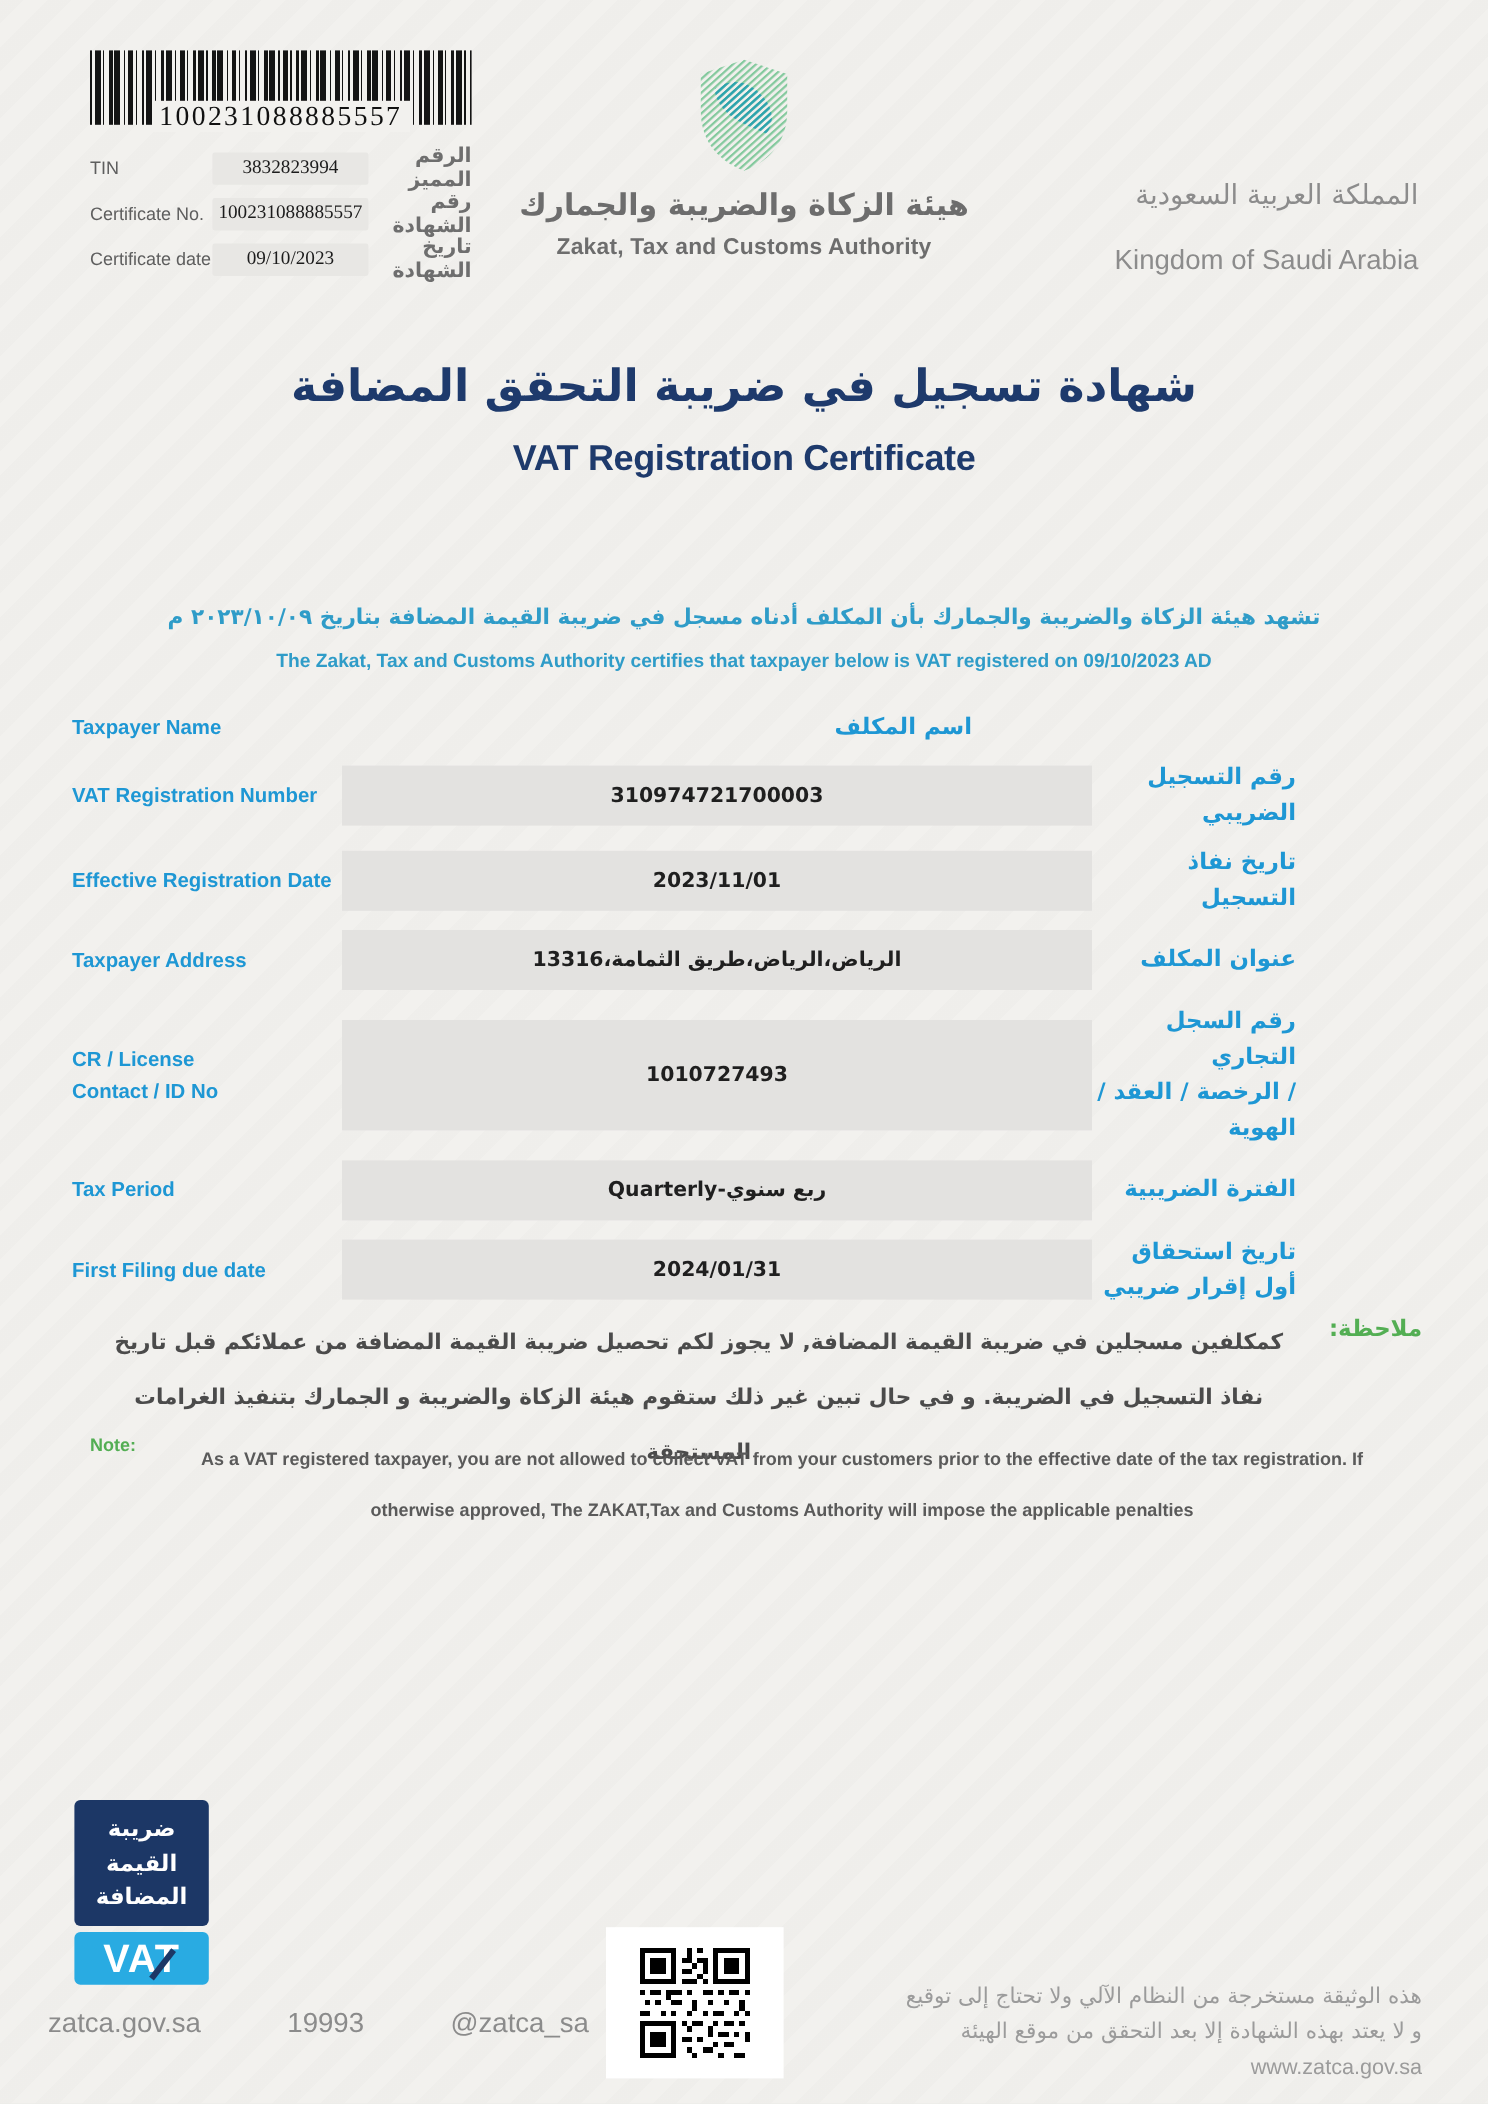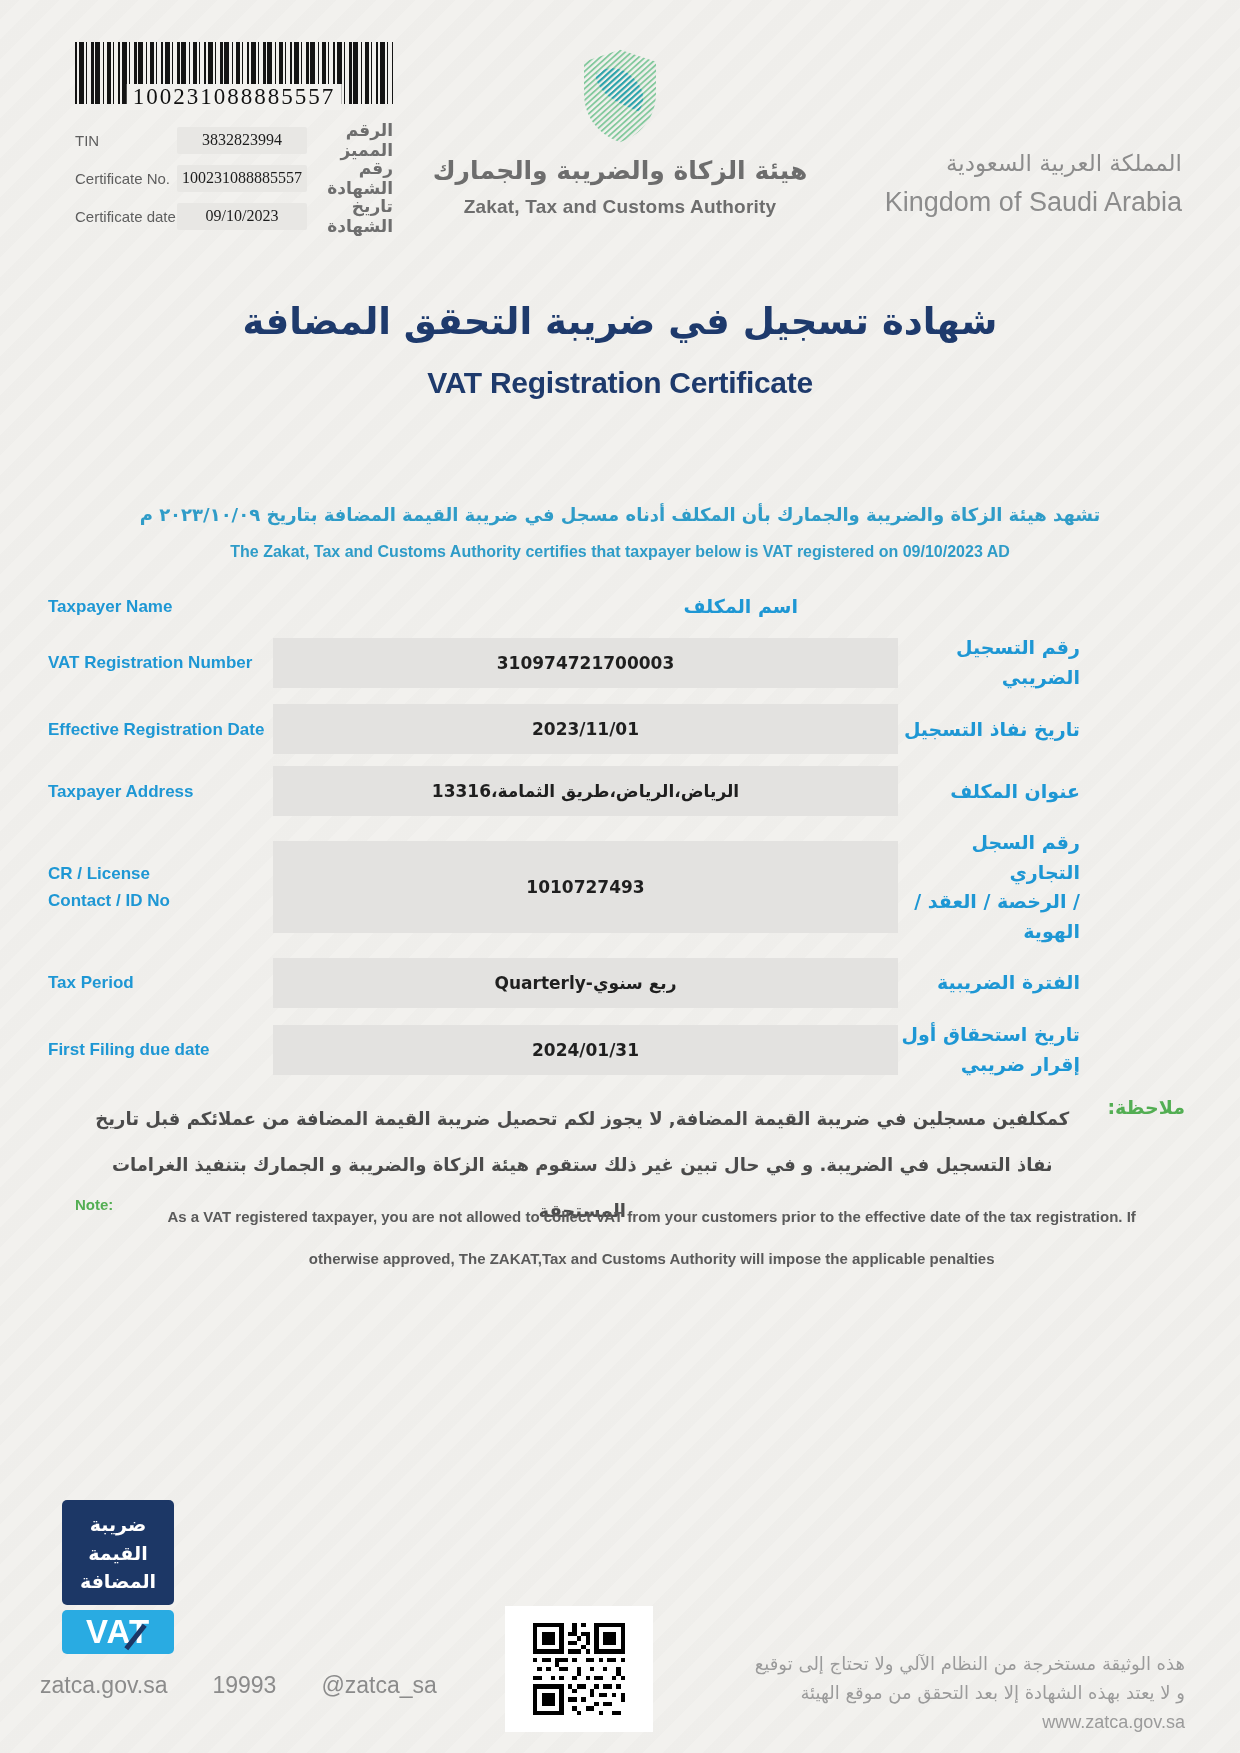"Kingdom of Saudi Arabia" .country-en { font-size: 27px -> 23px; margin-top: 11px -> 27px }
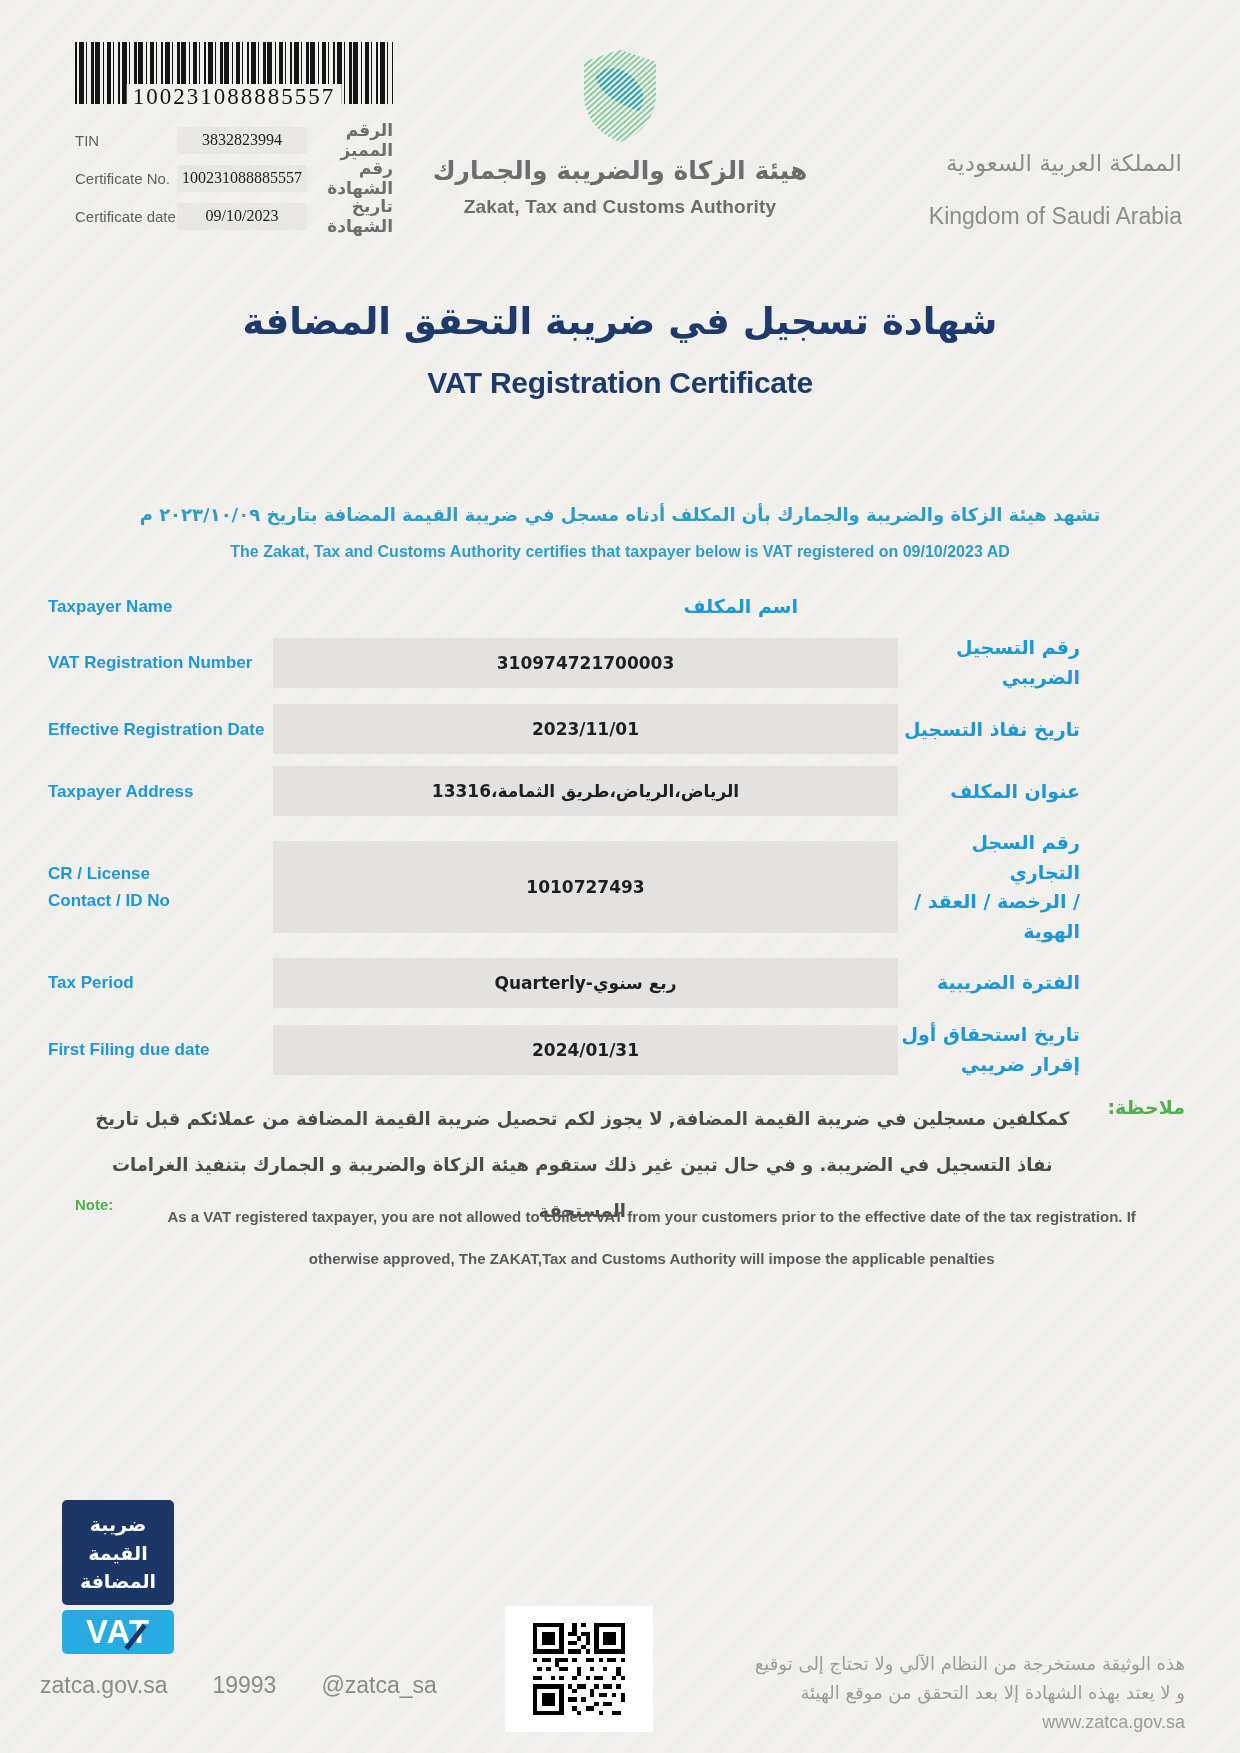"Taxpayer Name" .vat-table { left: 48px -> 60px }
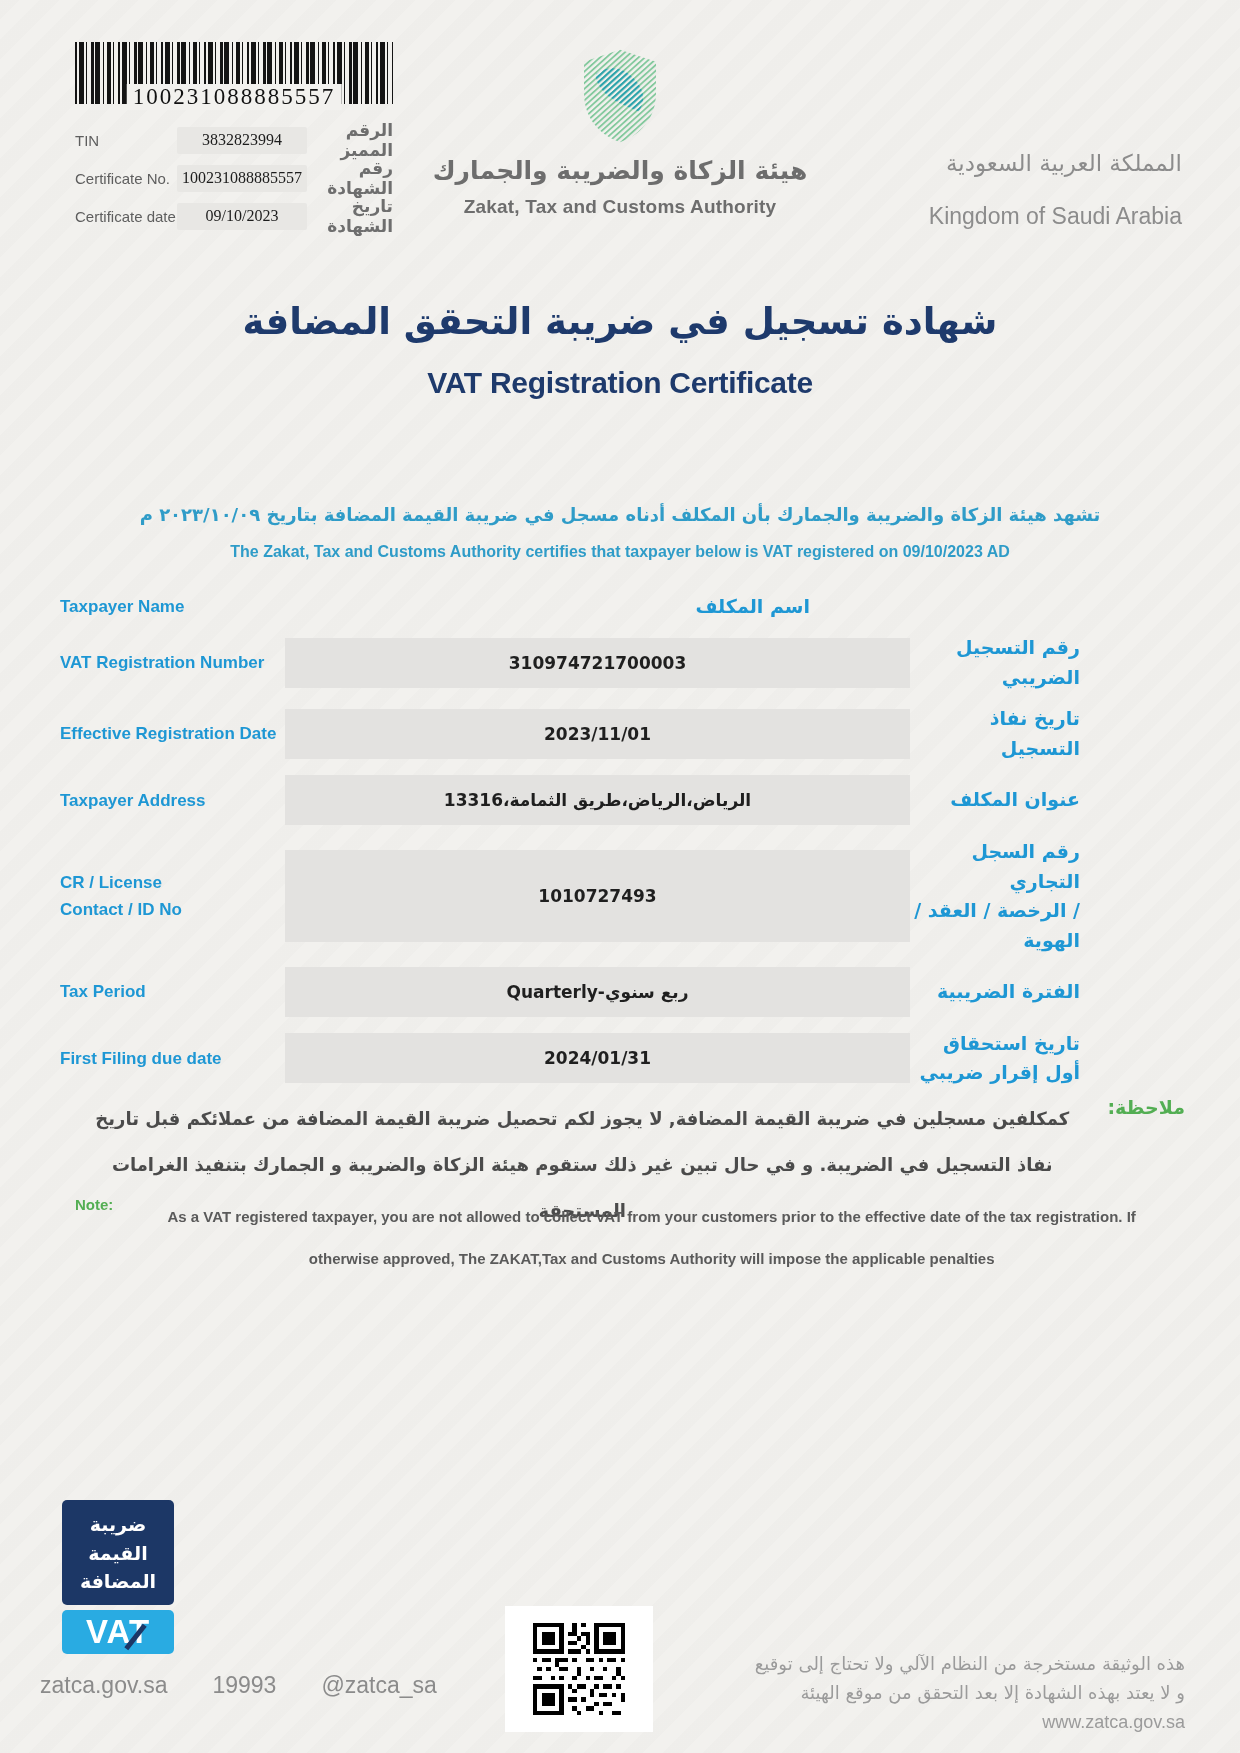"zatca.gov.sa" .footer-links { gap: 45px -> 72px }
